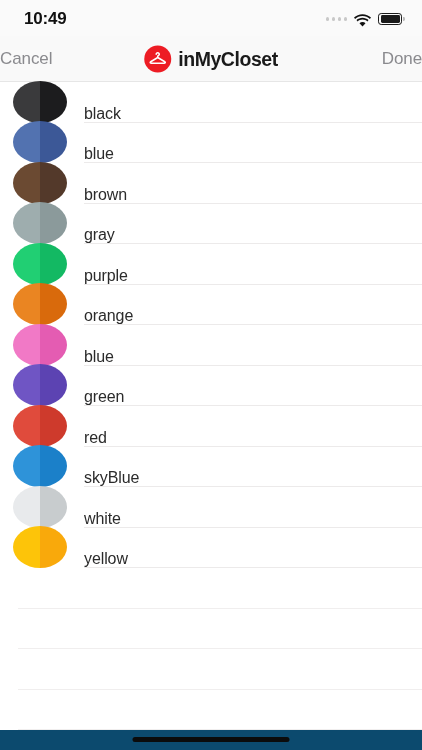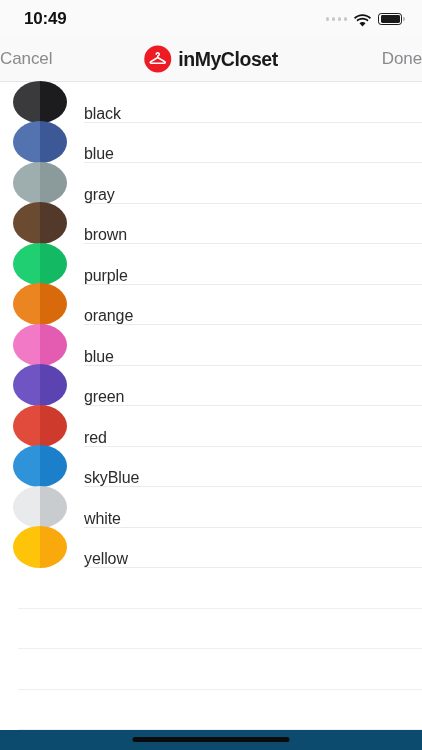"gray" div.row { order: before "brown" -> after "brown" }
